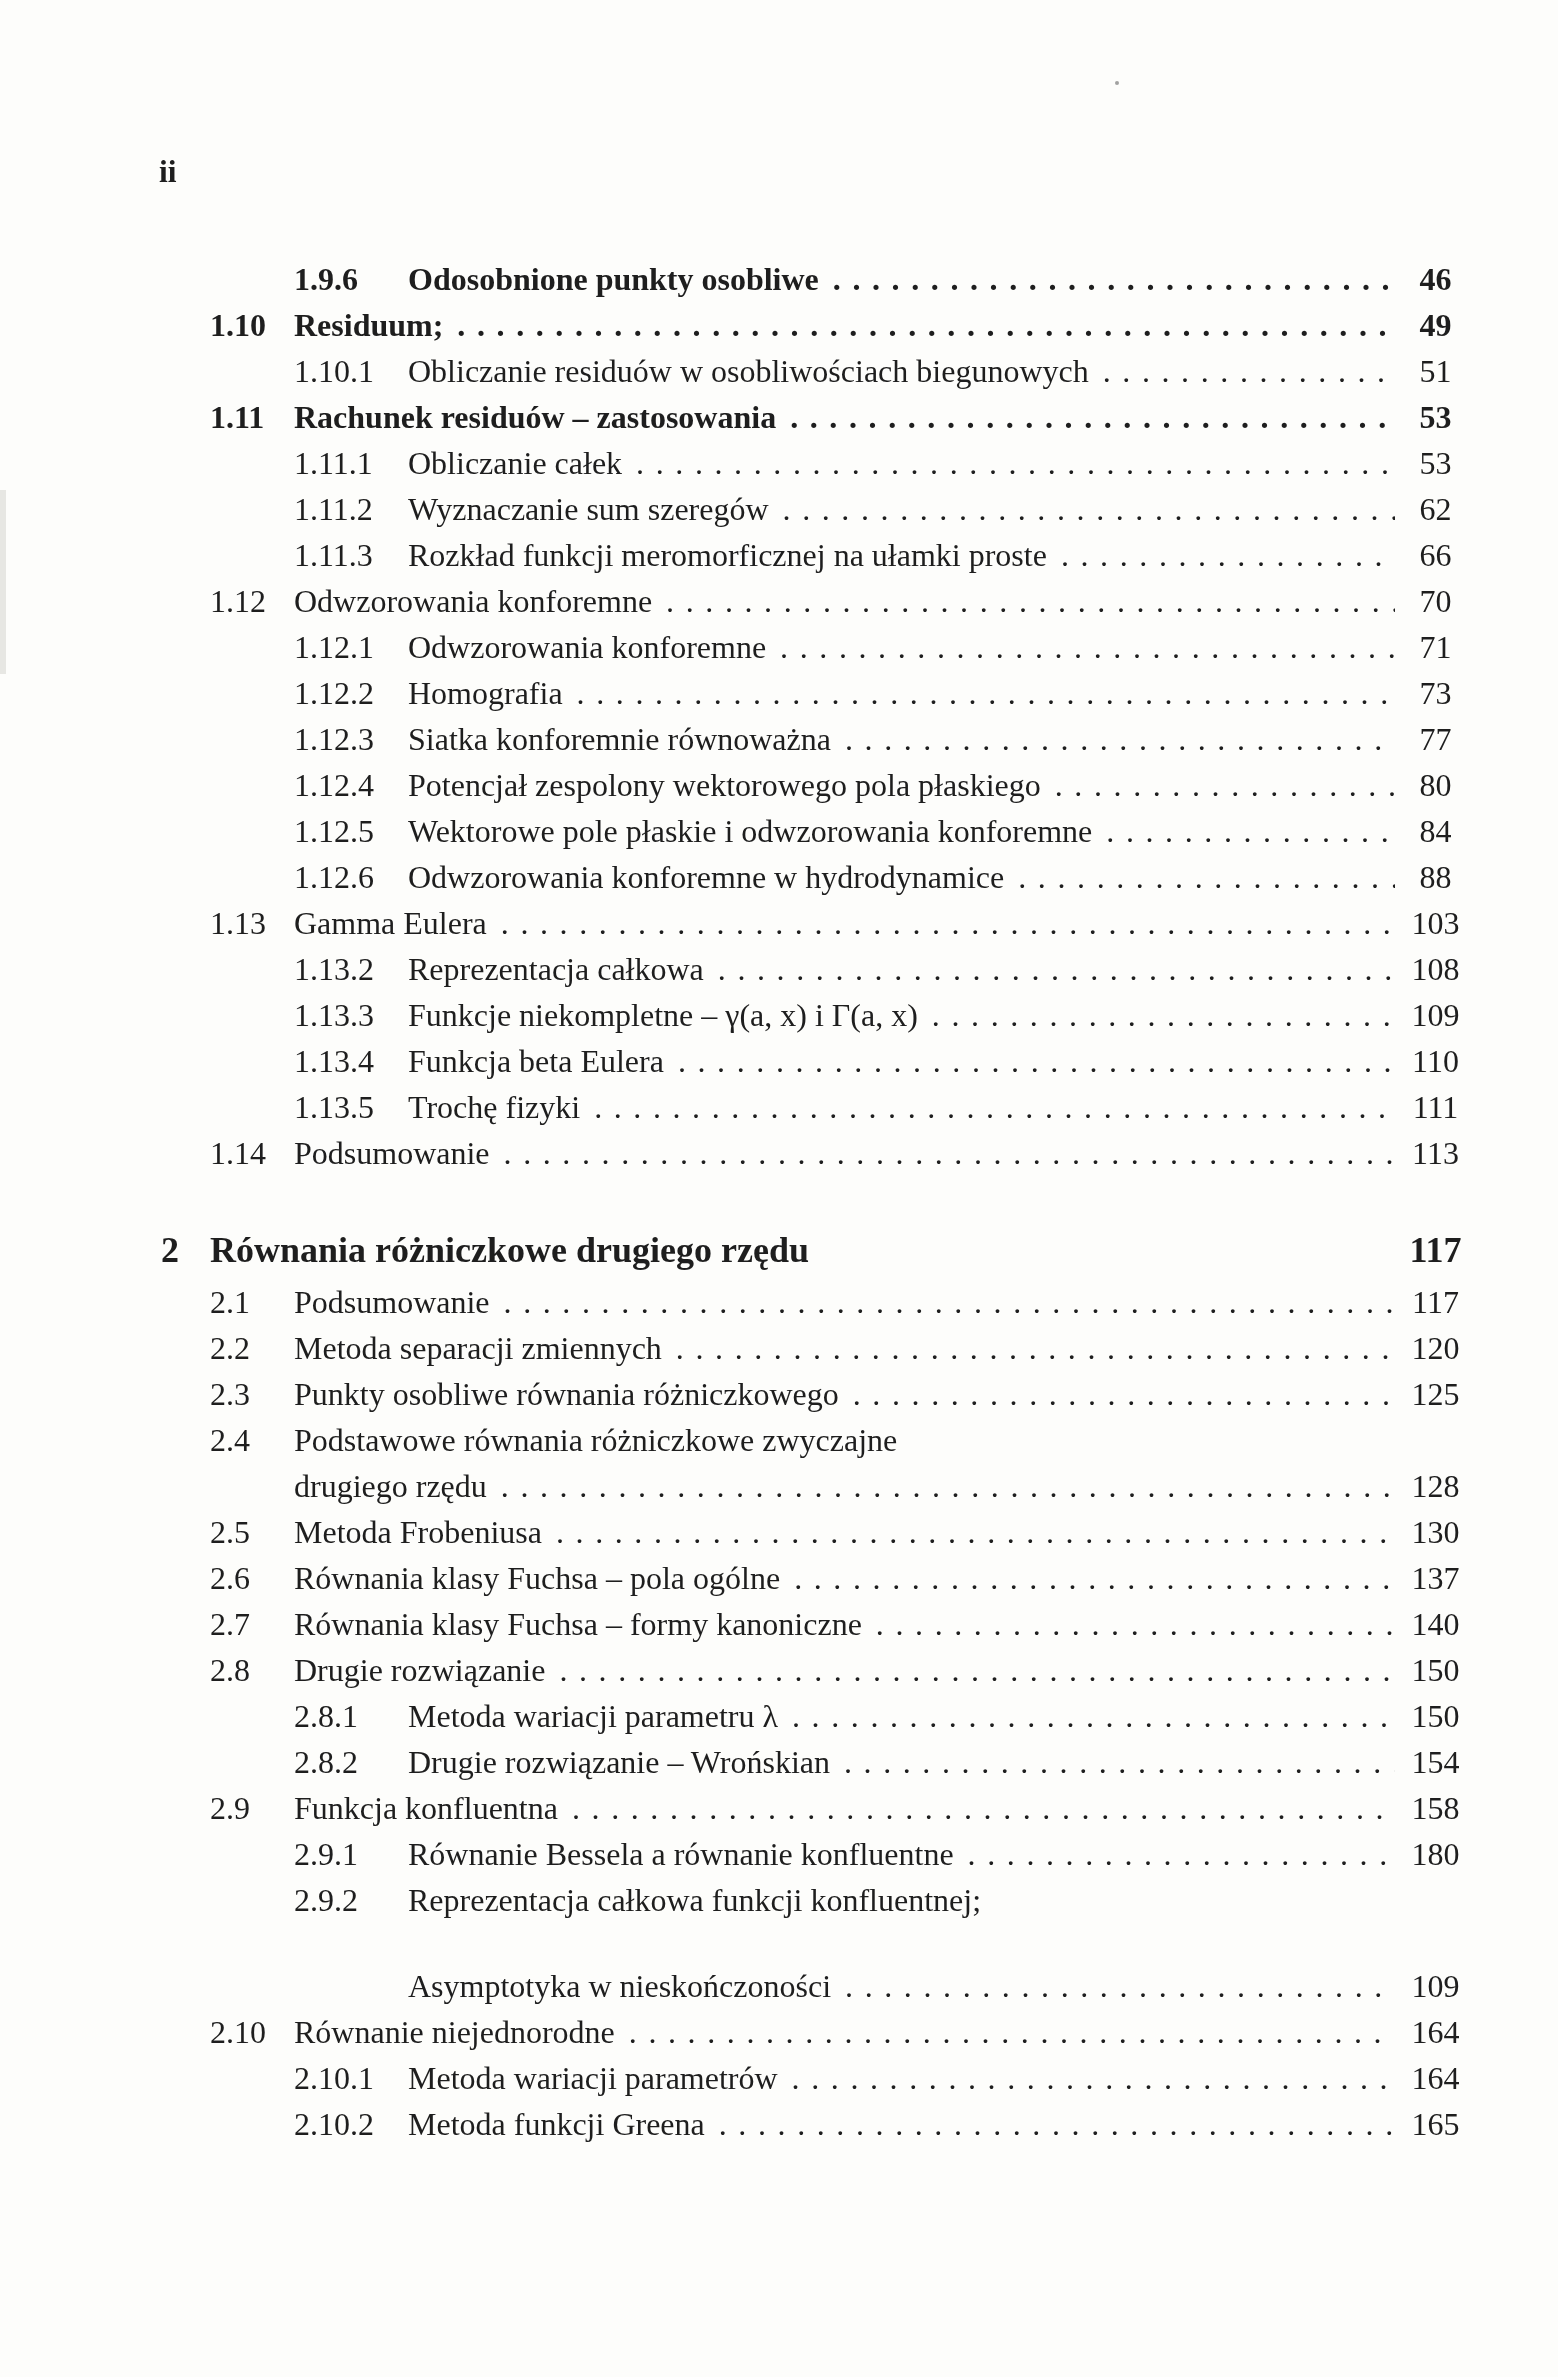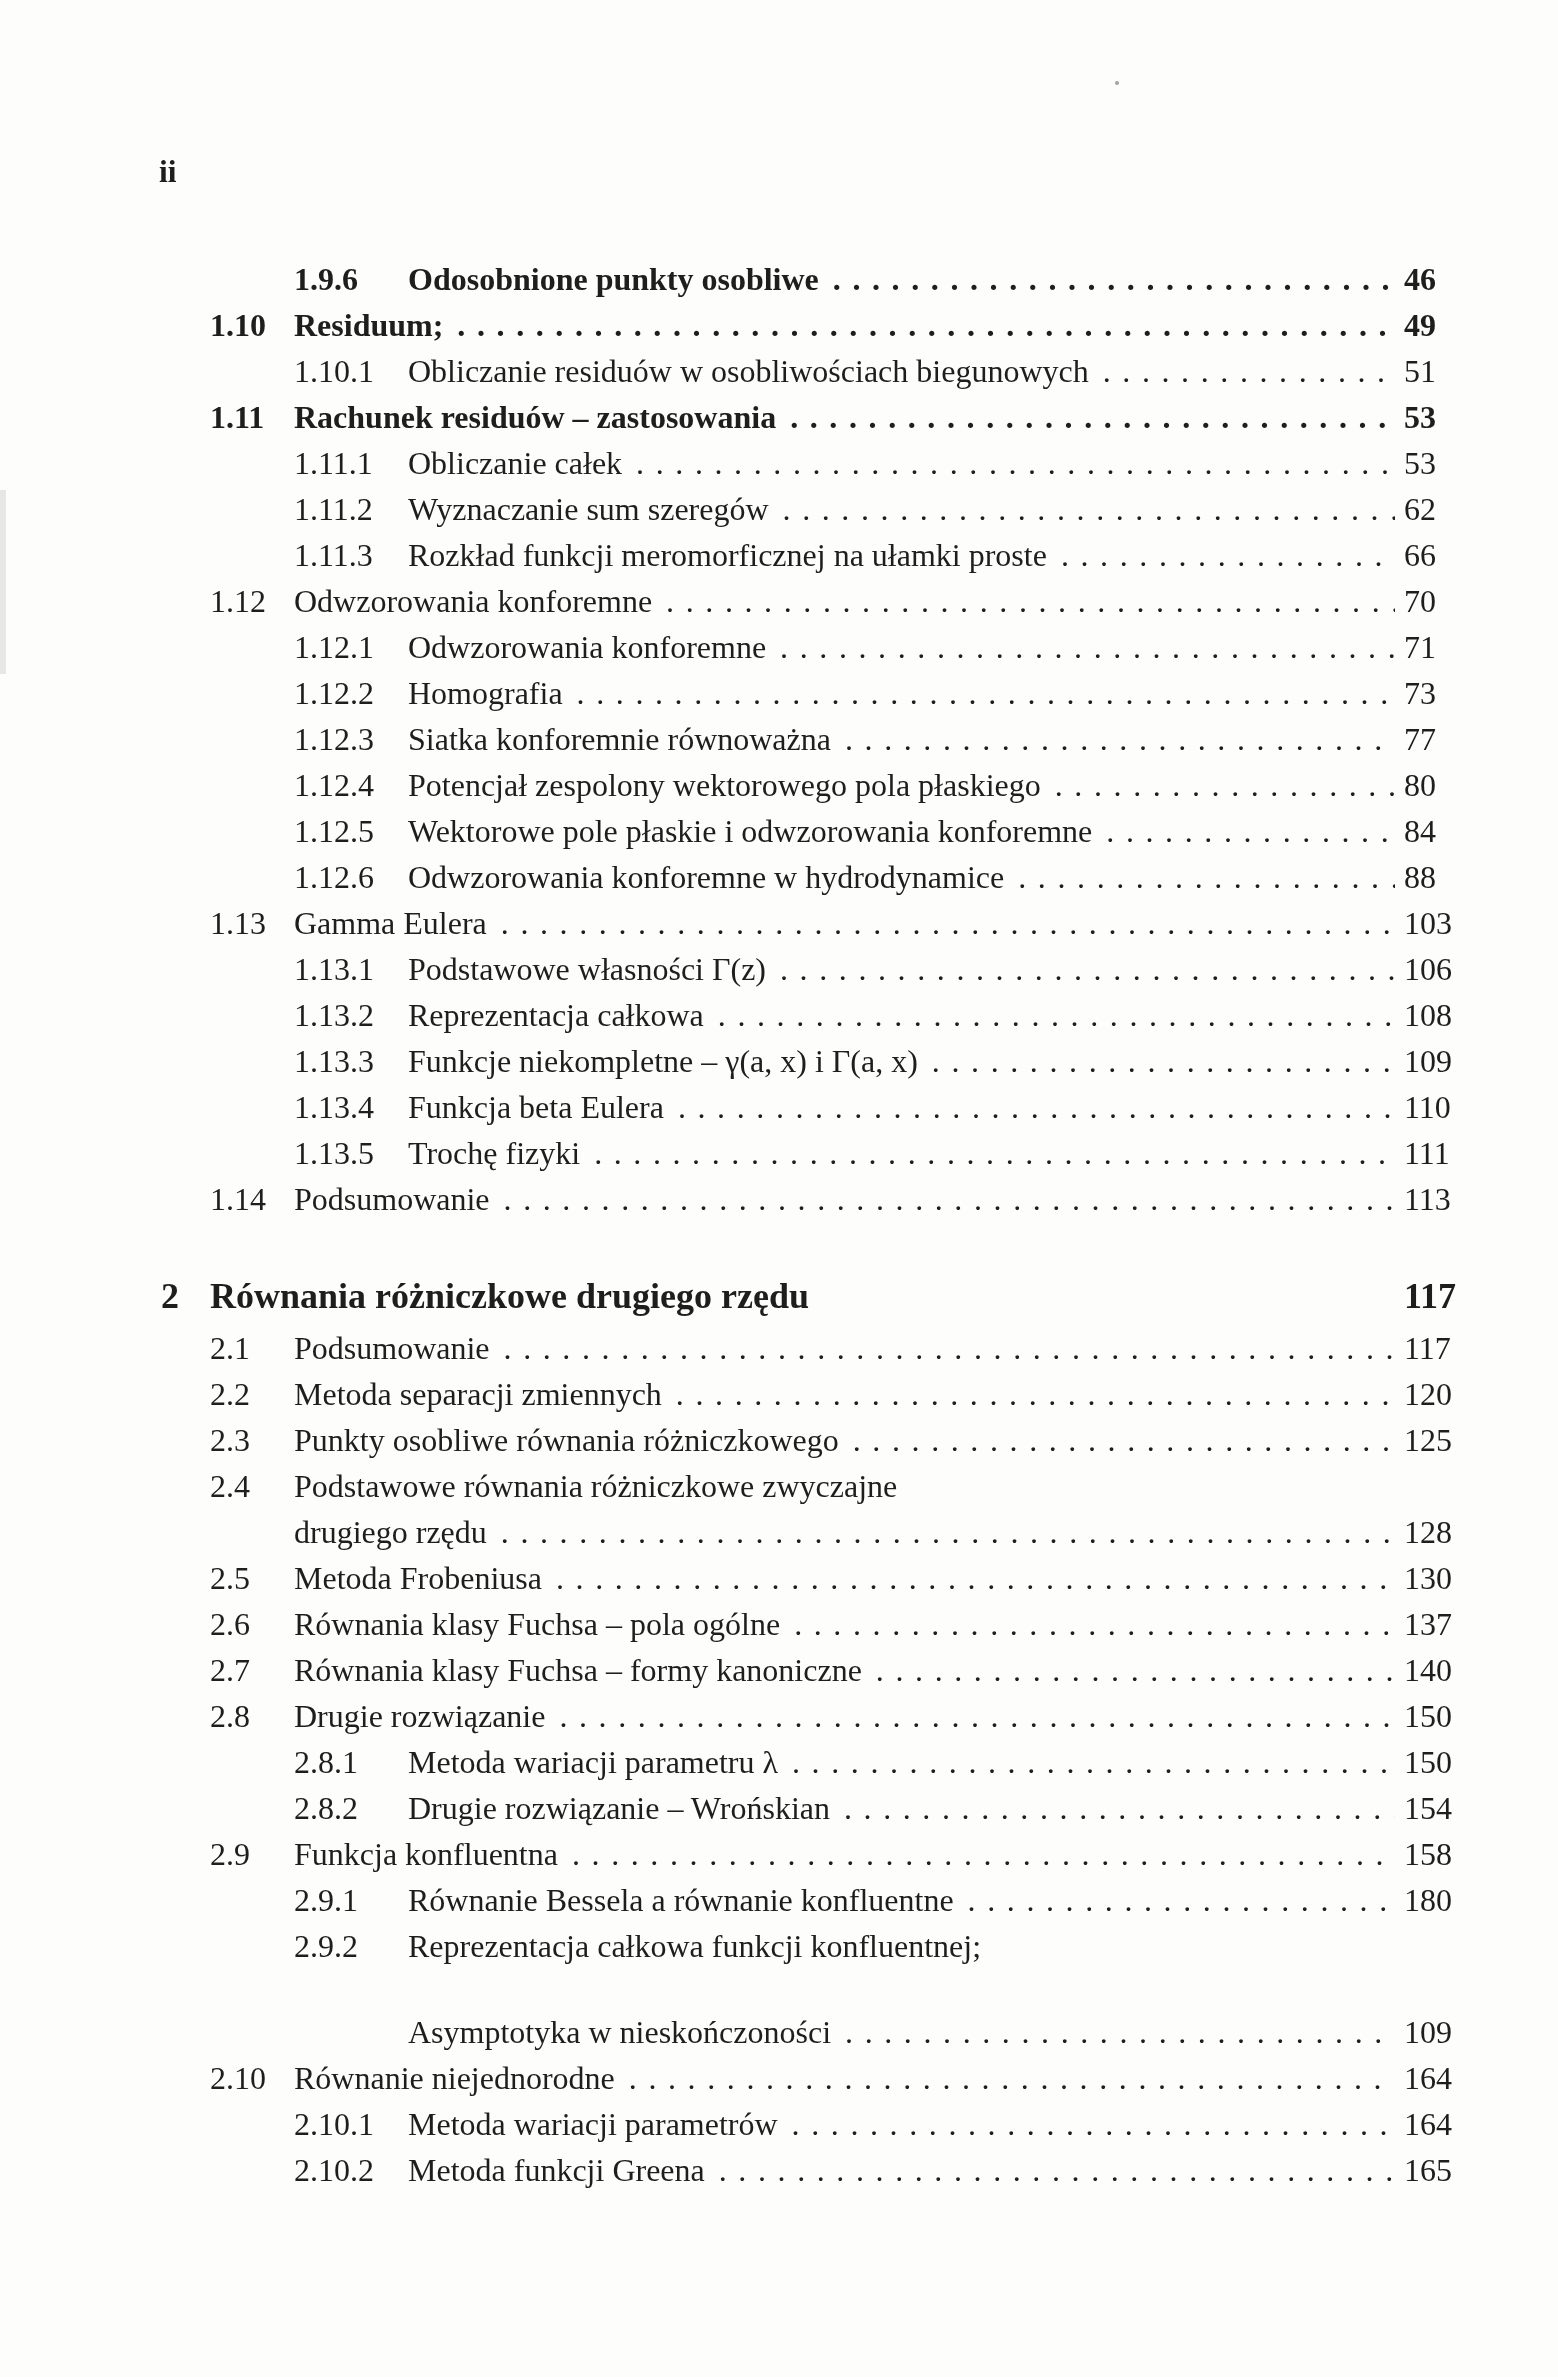"46" .pagenum { text-align: left -> center }
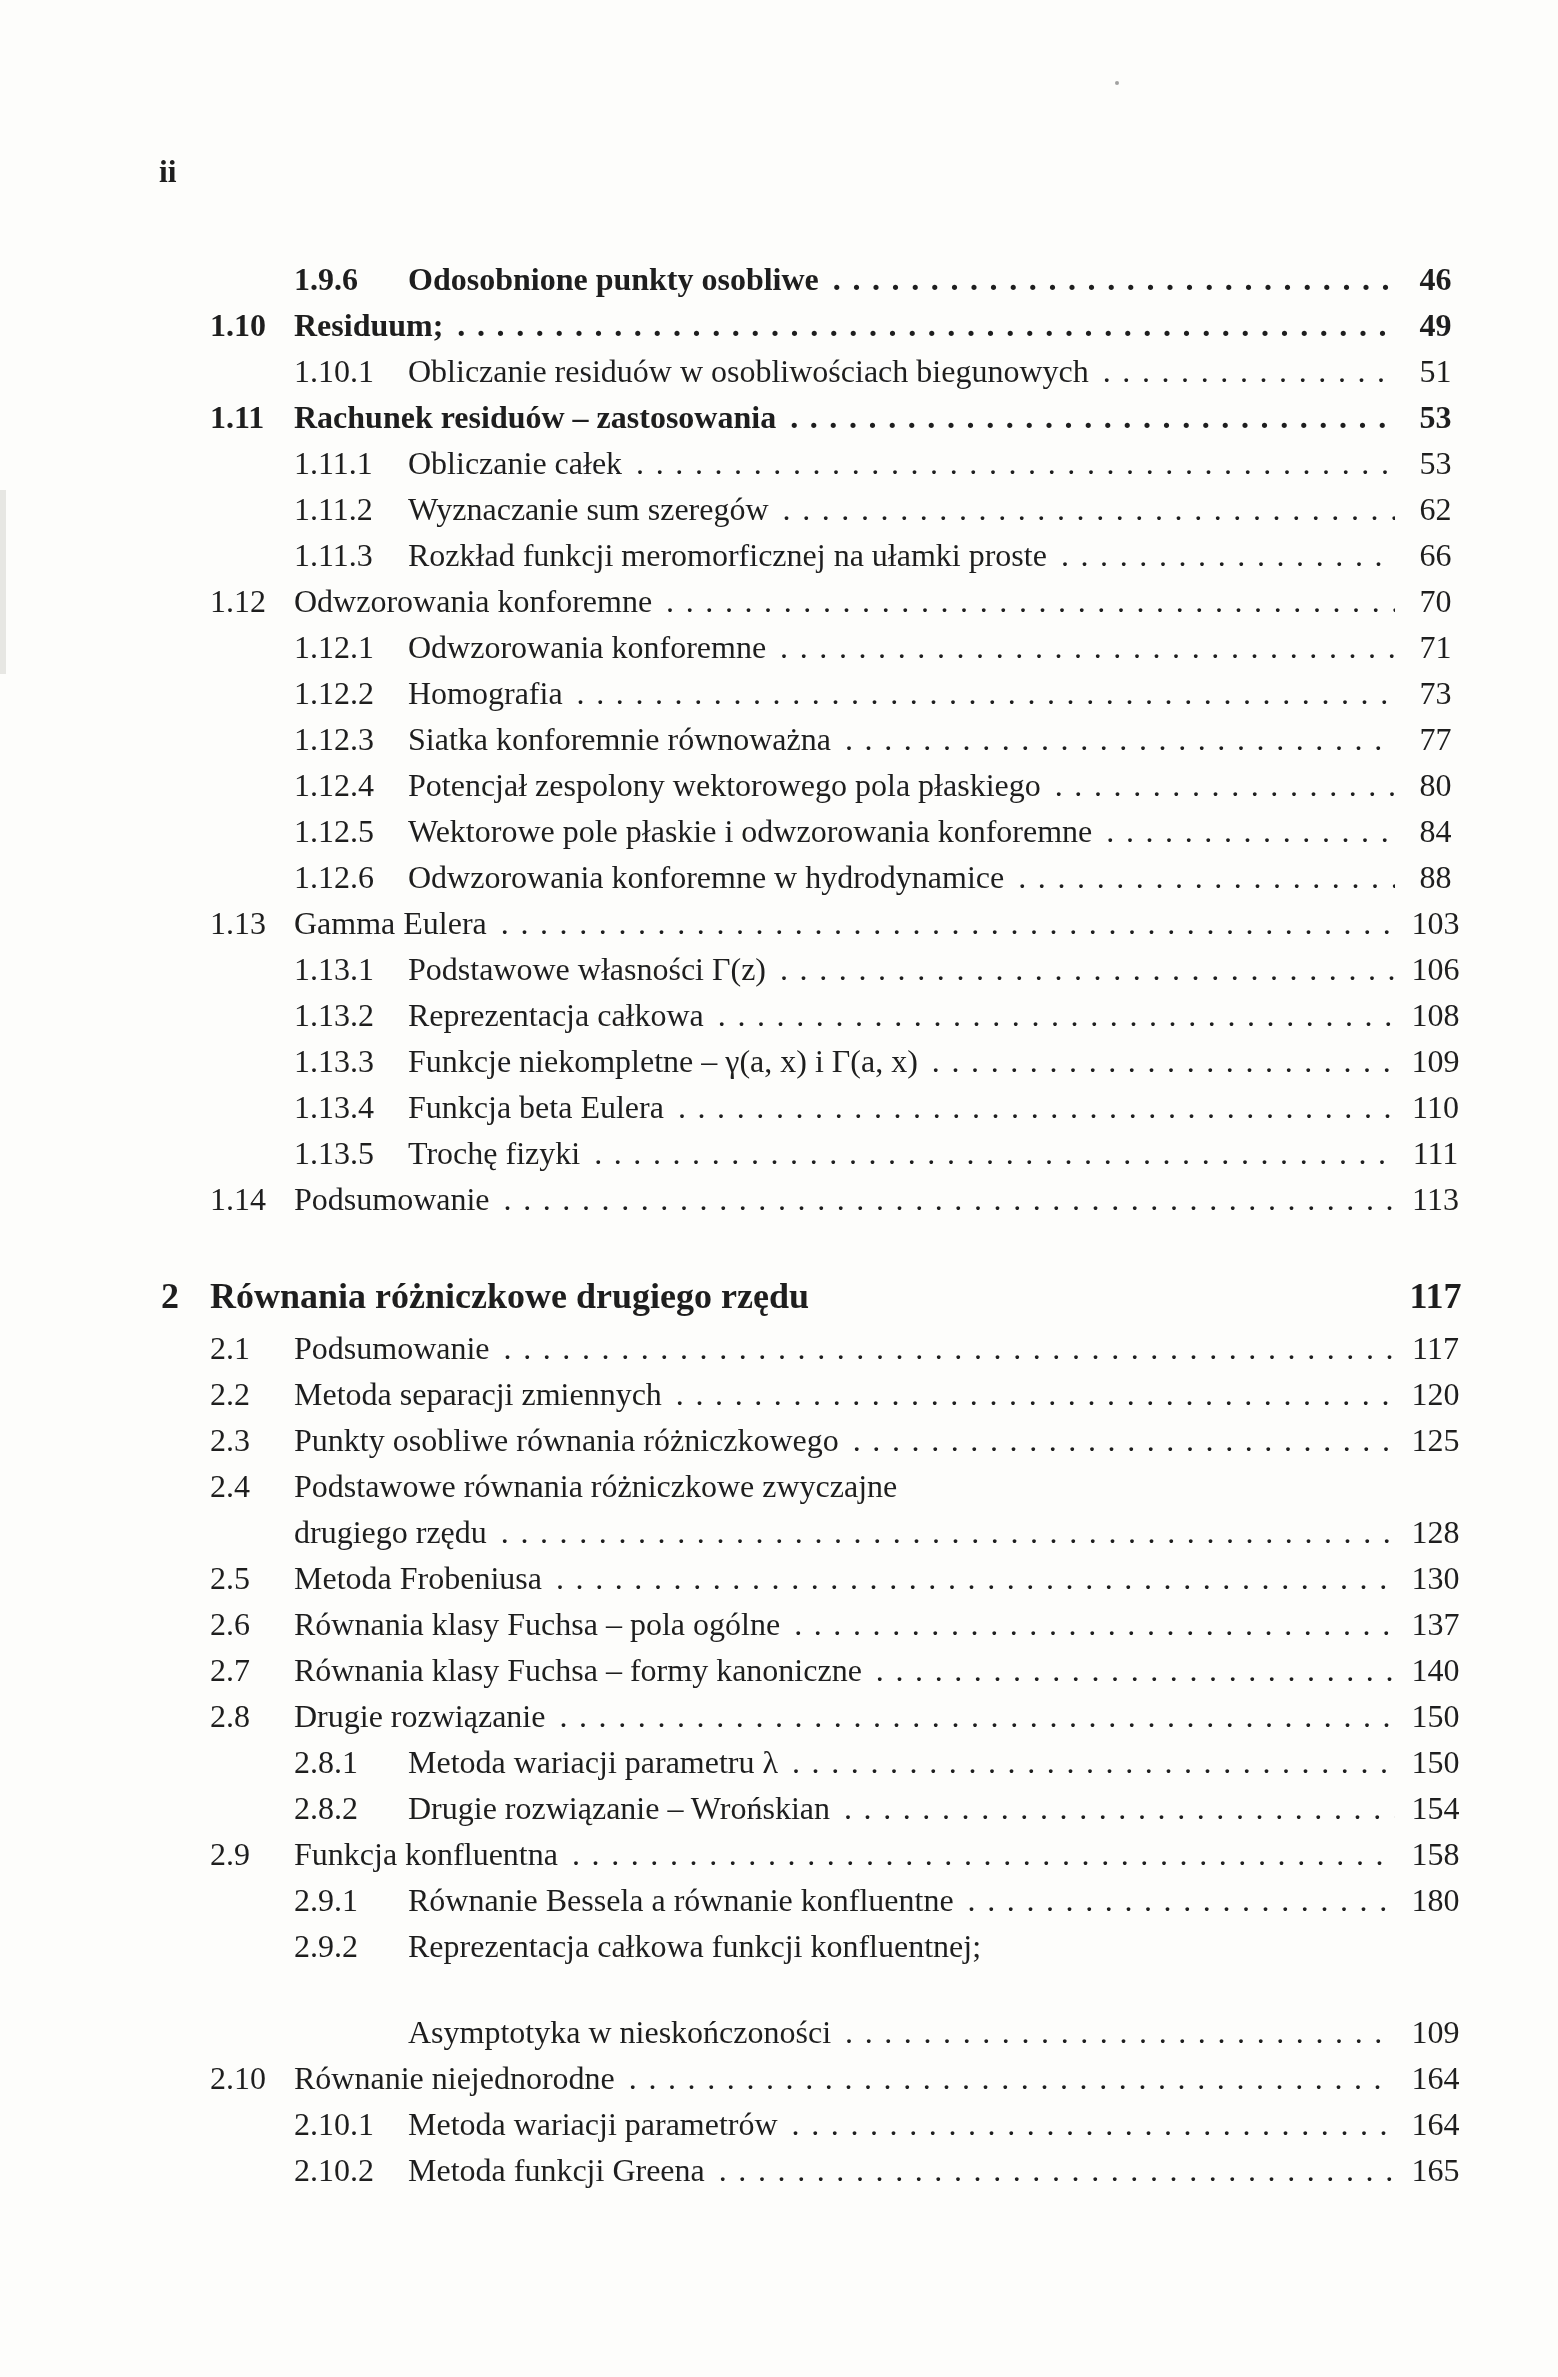"1.13.1" div.row { html: <div> <span>1.13.1</span> <span>Podstawowe własności Γ(z)</span> <span></span> <span>106</span> </div> -> none }
